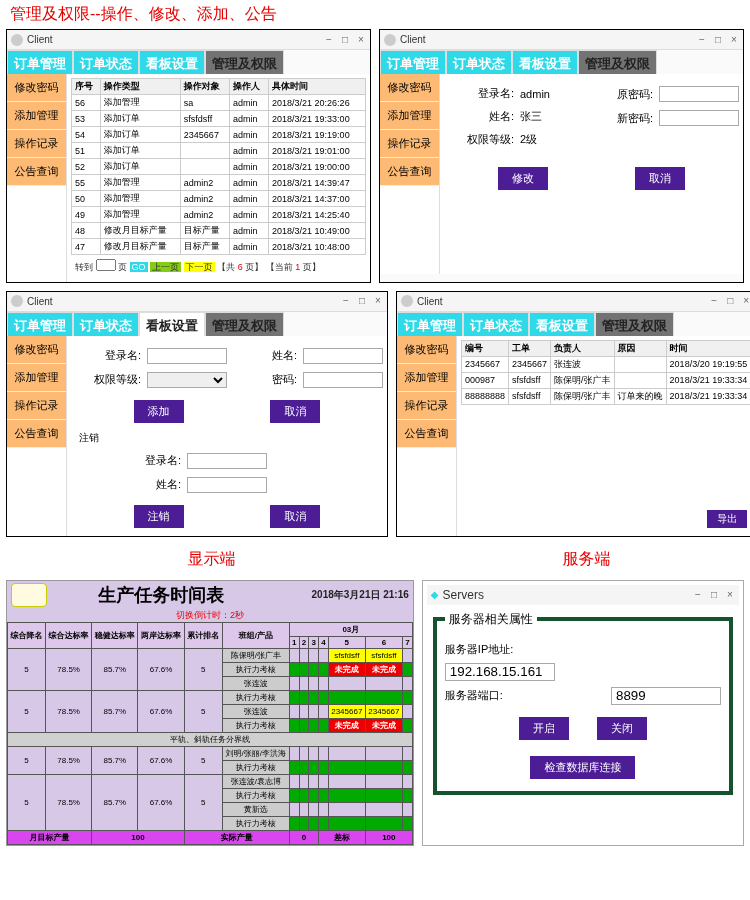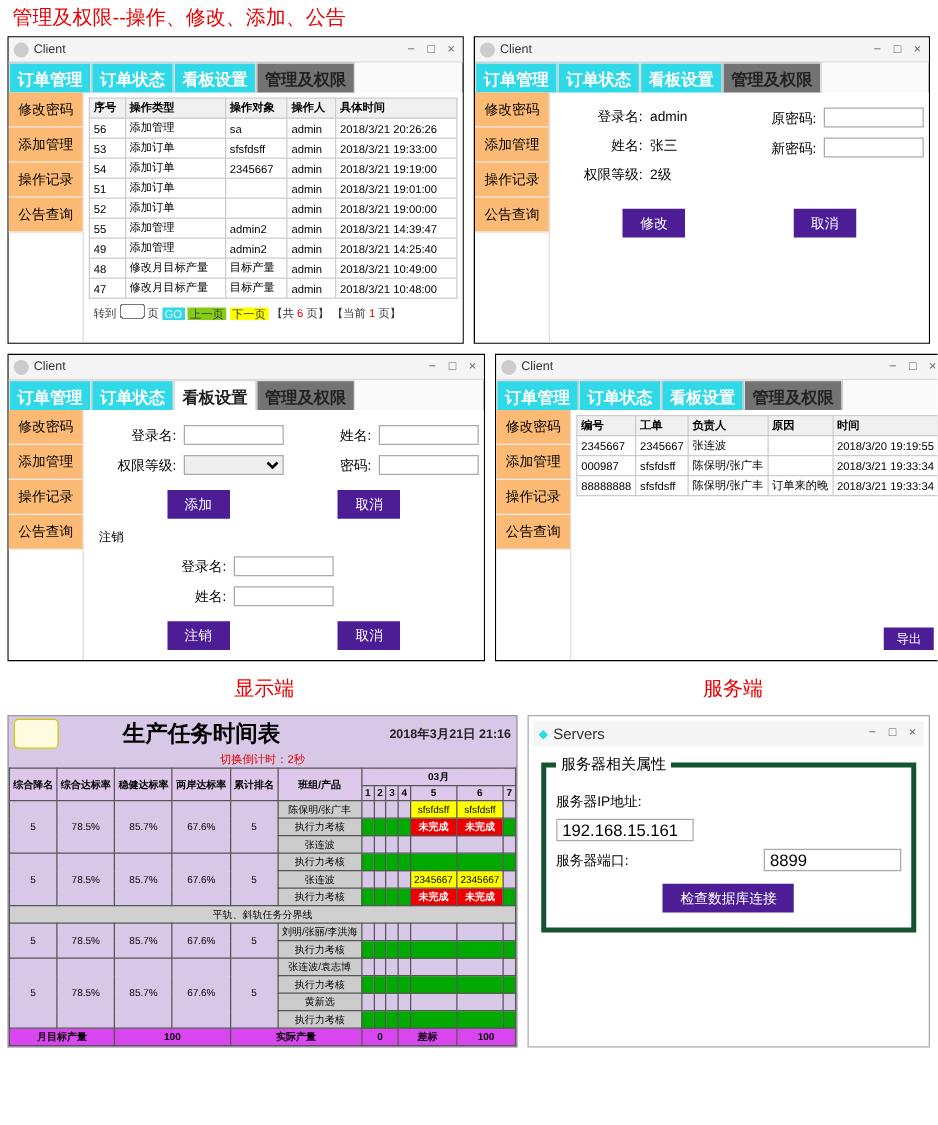"50" tr { html: none -> <tr> <td>50</td> <td>添加管理</td> <td>admin2</td> <td>admin</td> <td>2018/3/21 14:37:00</td> </tr> }
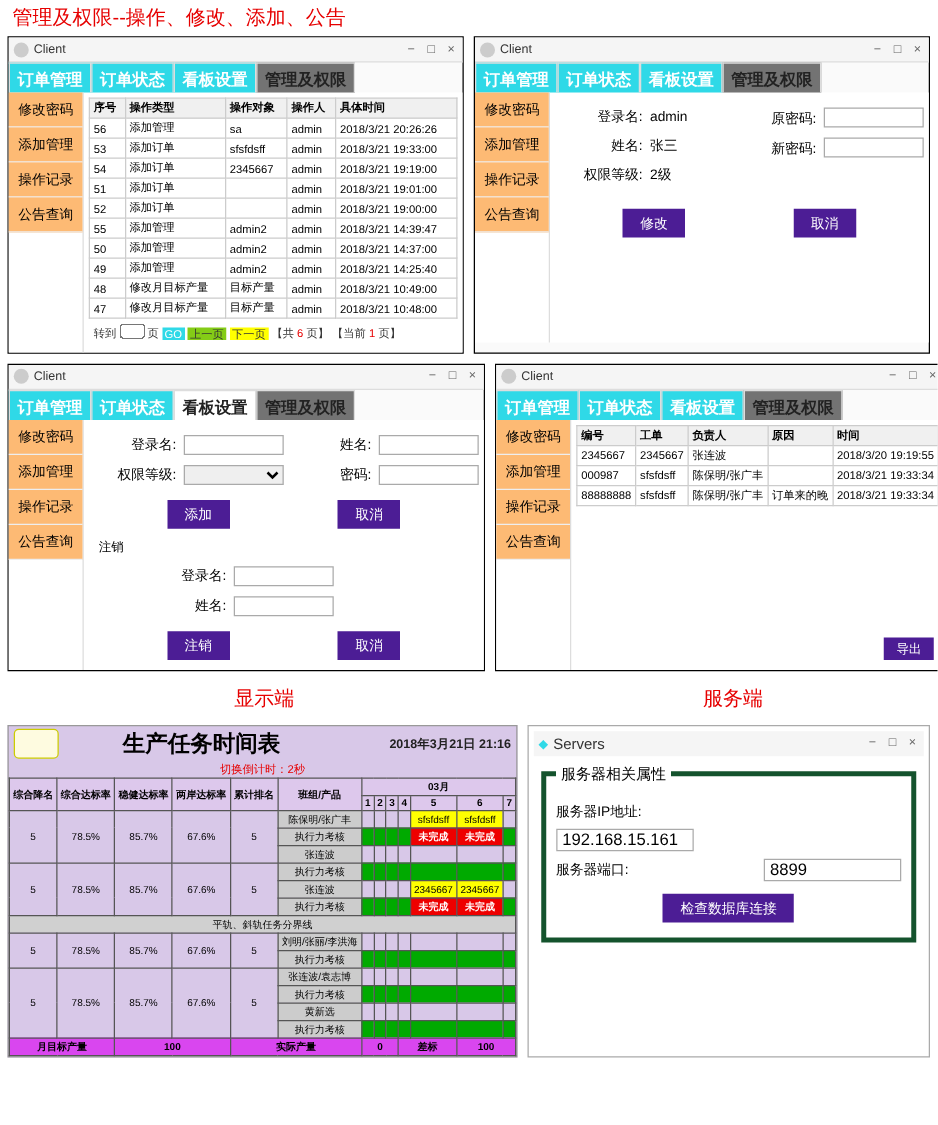"开启" div.srvbtns { html: none -> <div> <button>开启</button> <button>关闭</button> </div> }
